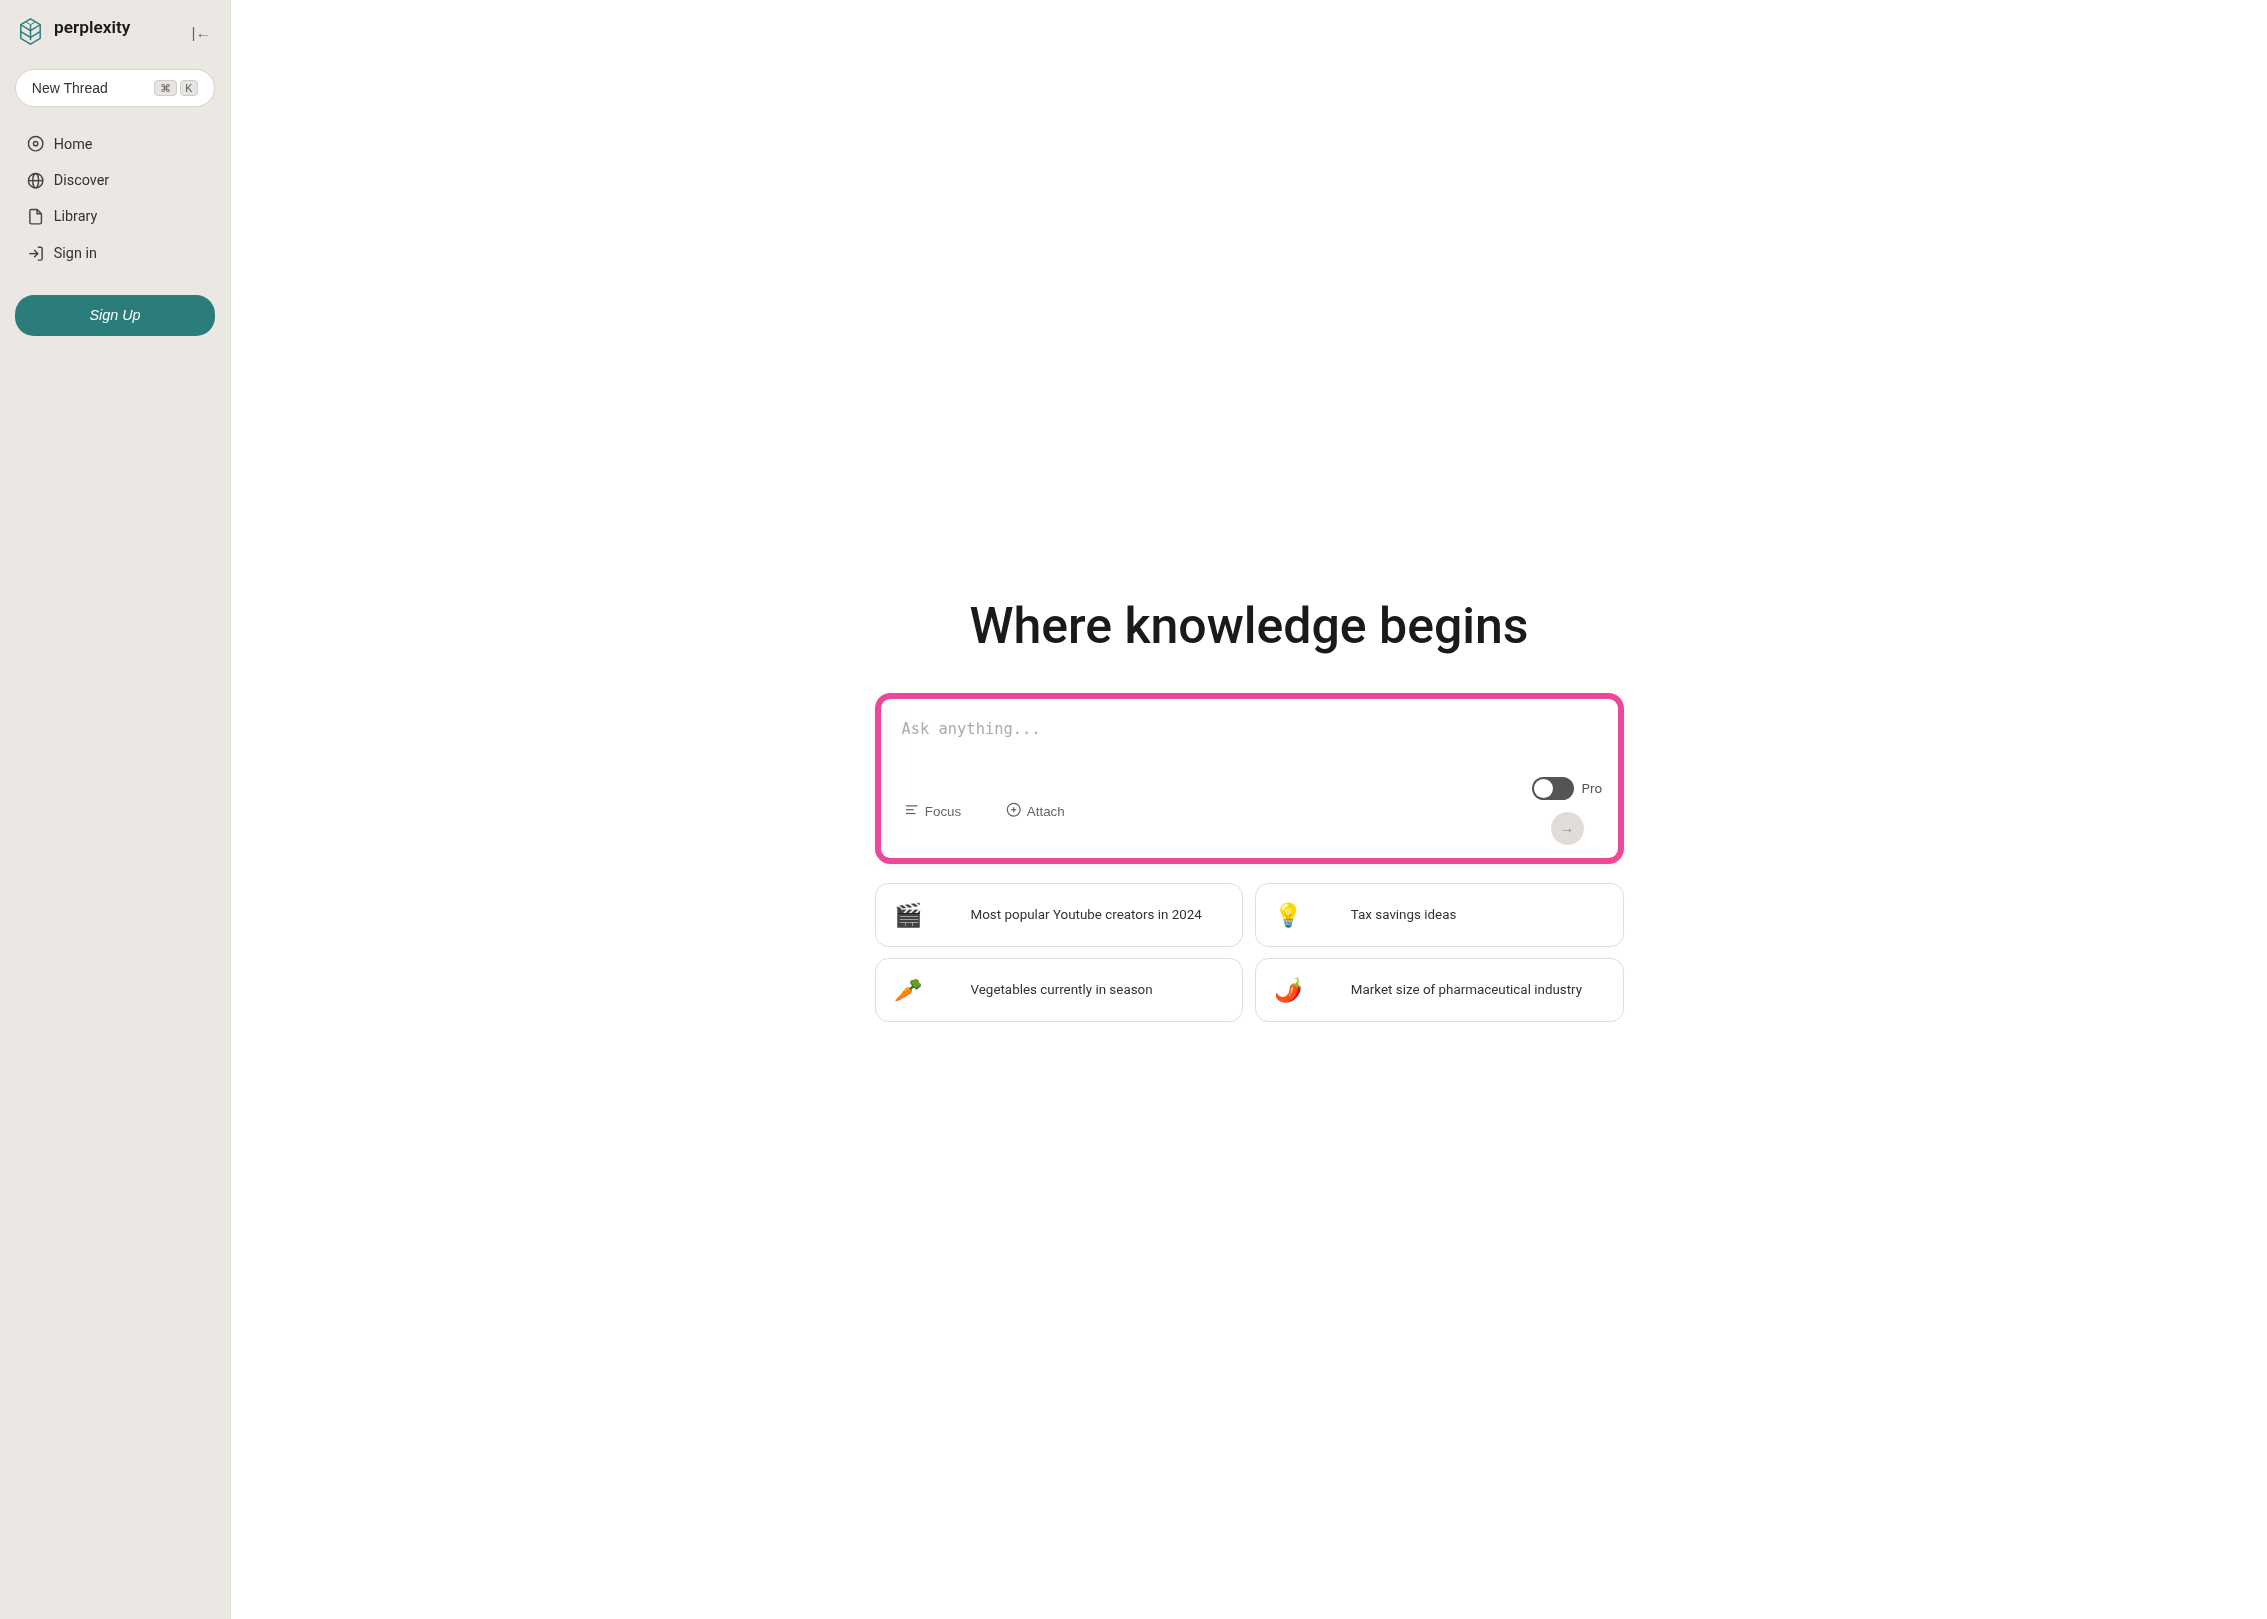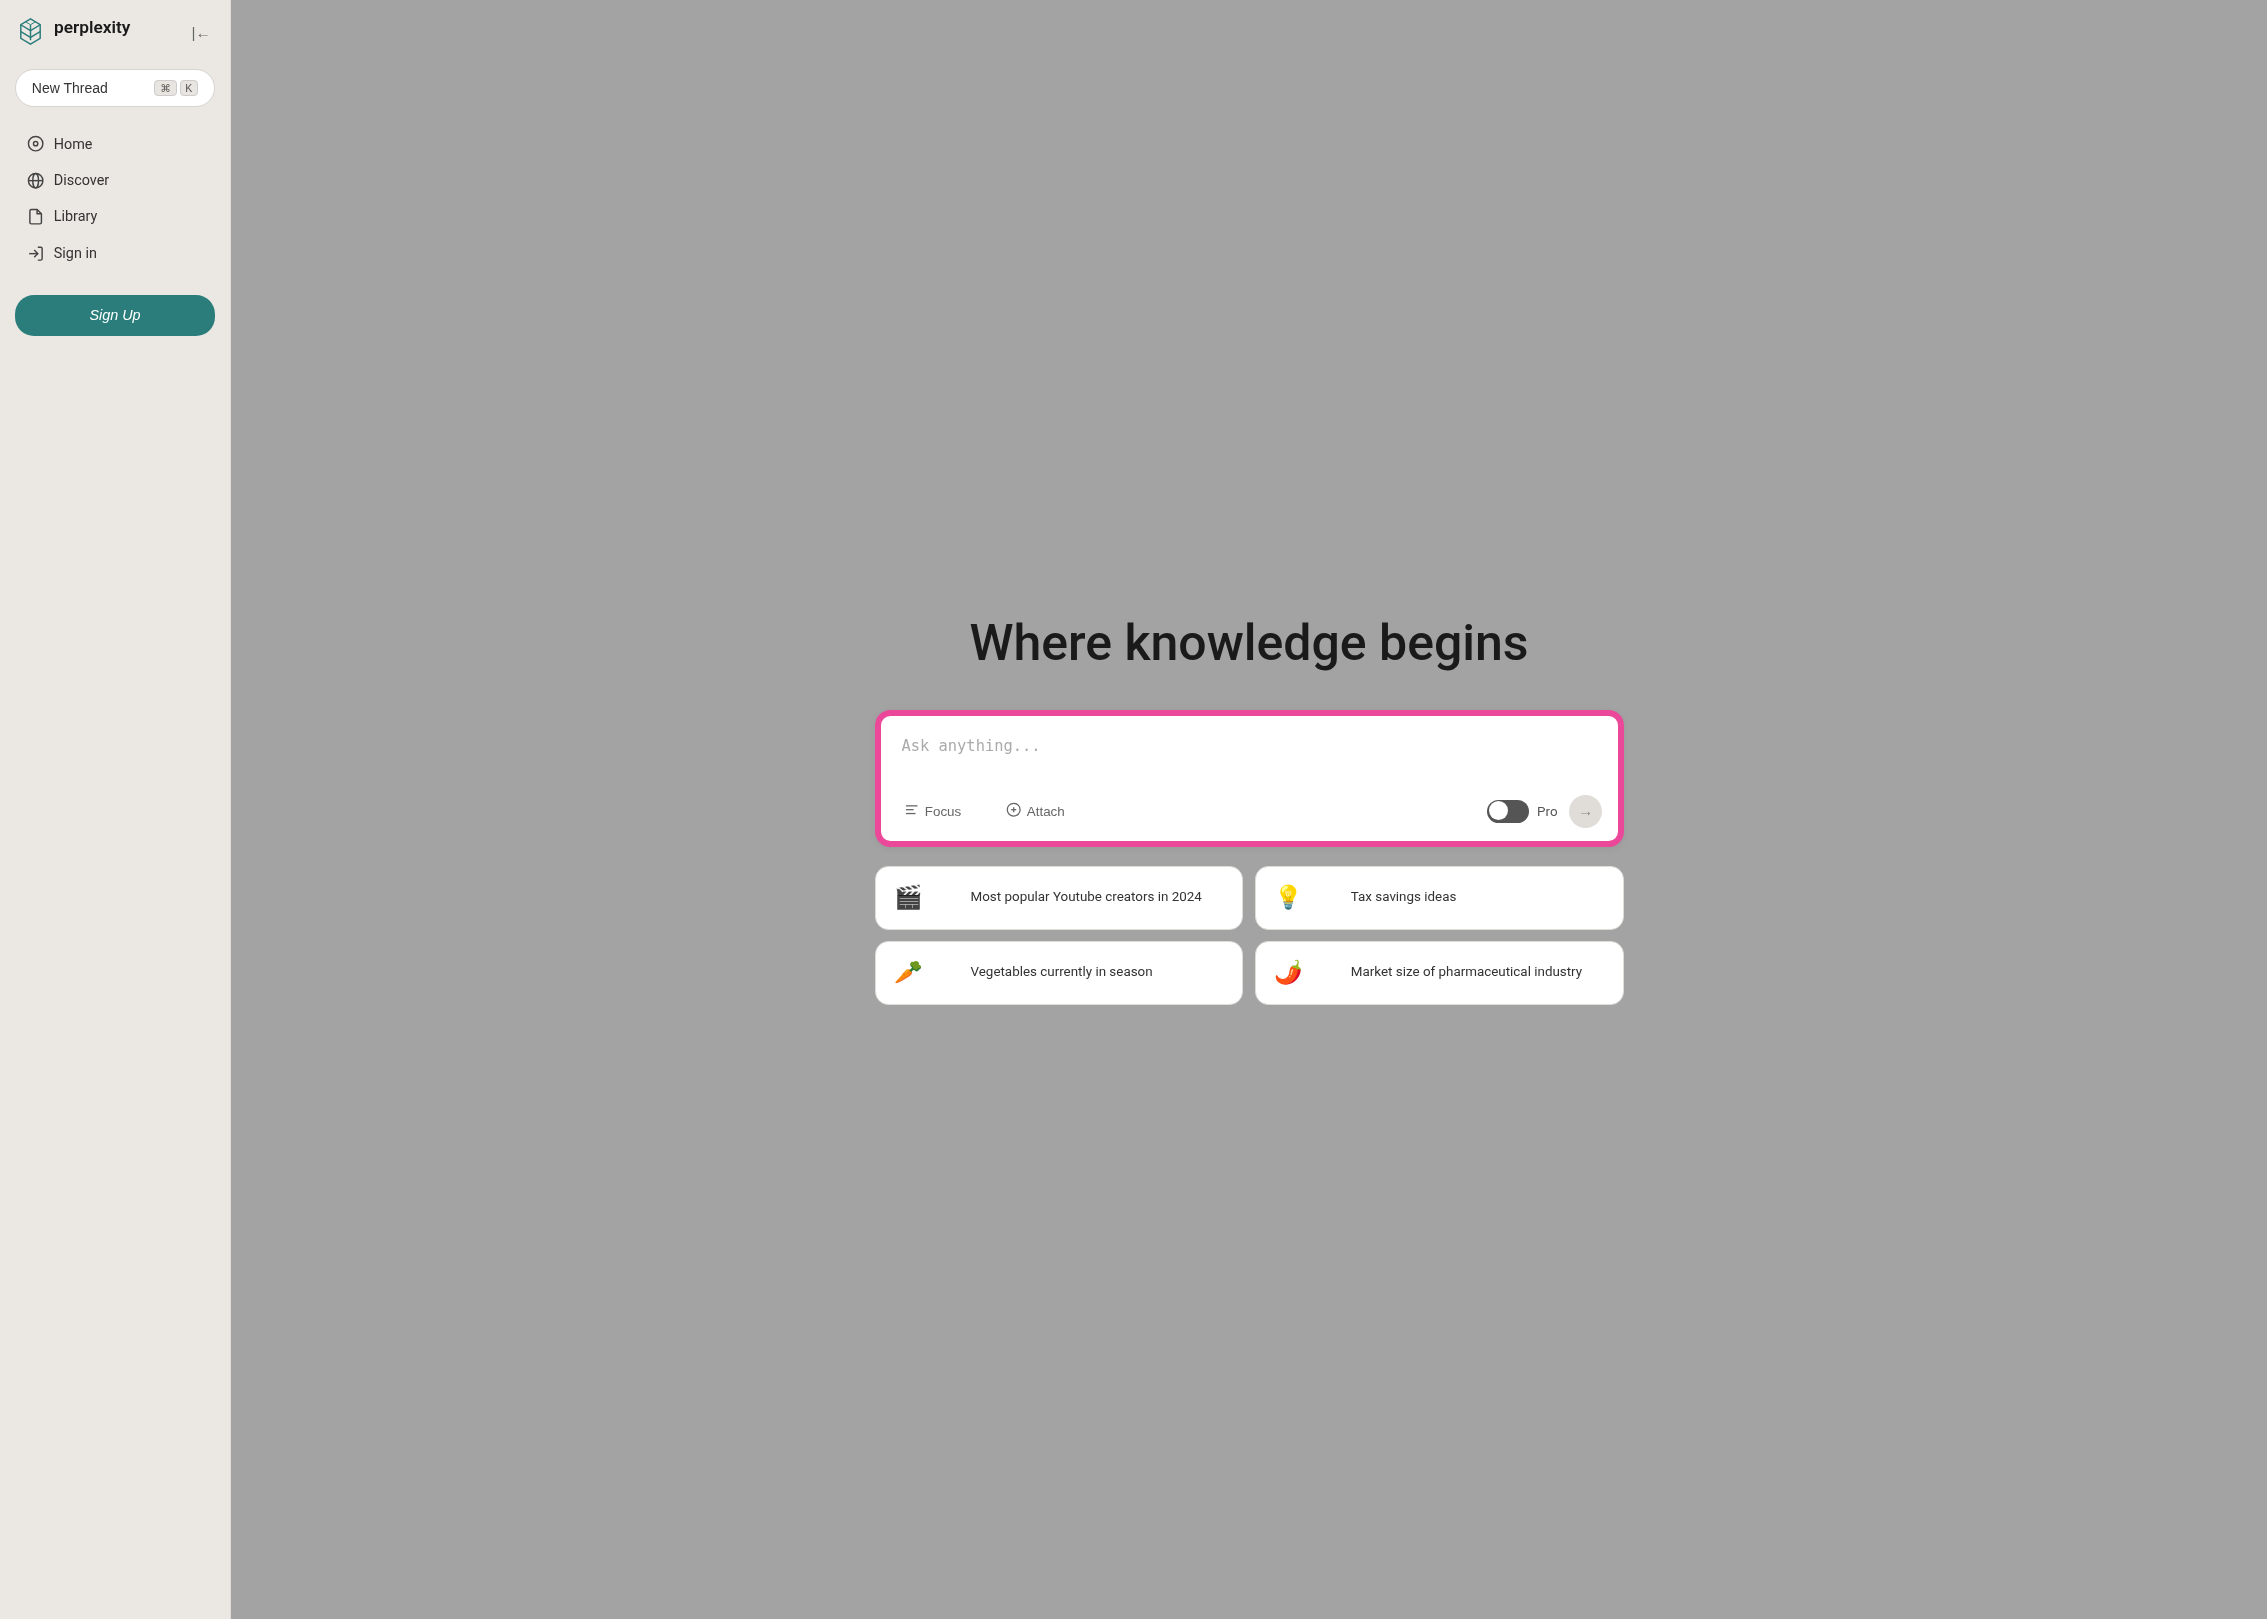"Where knowledge begins" .main-content { background-color: #a3a3a3 -> #ffffff }
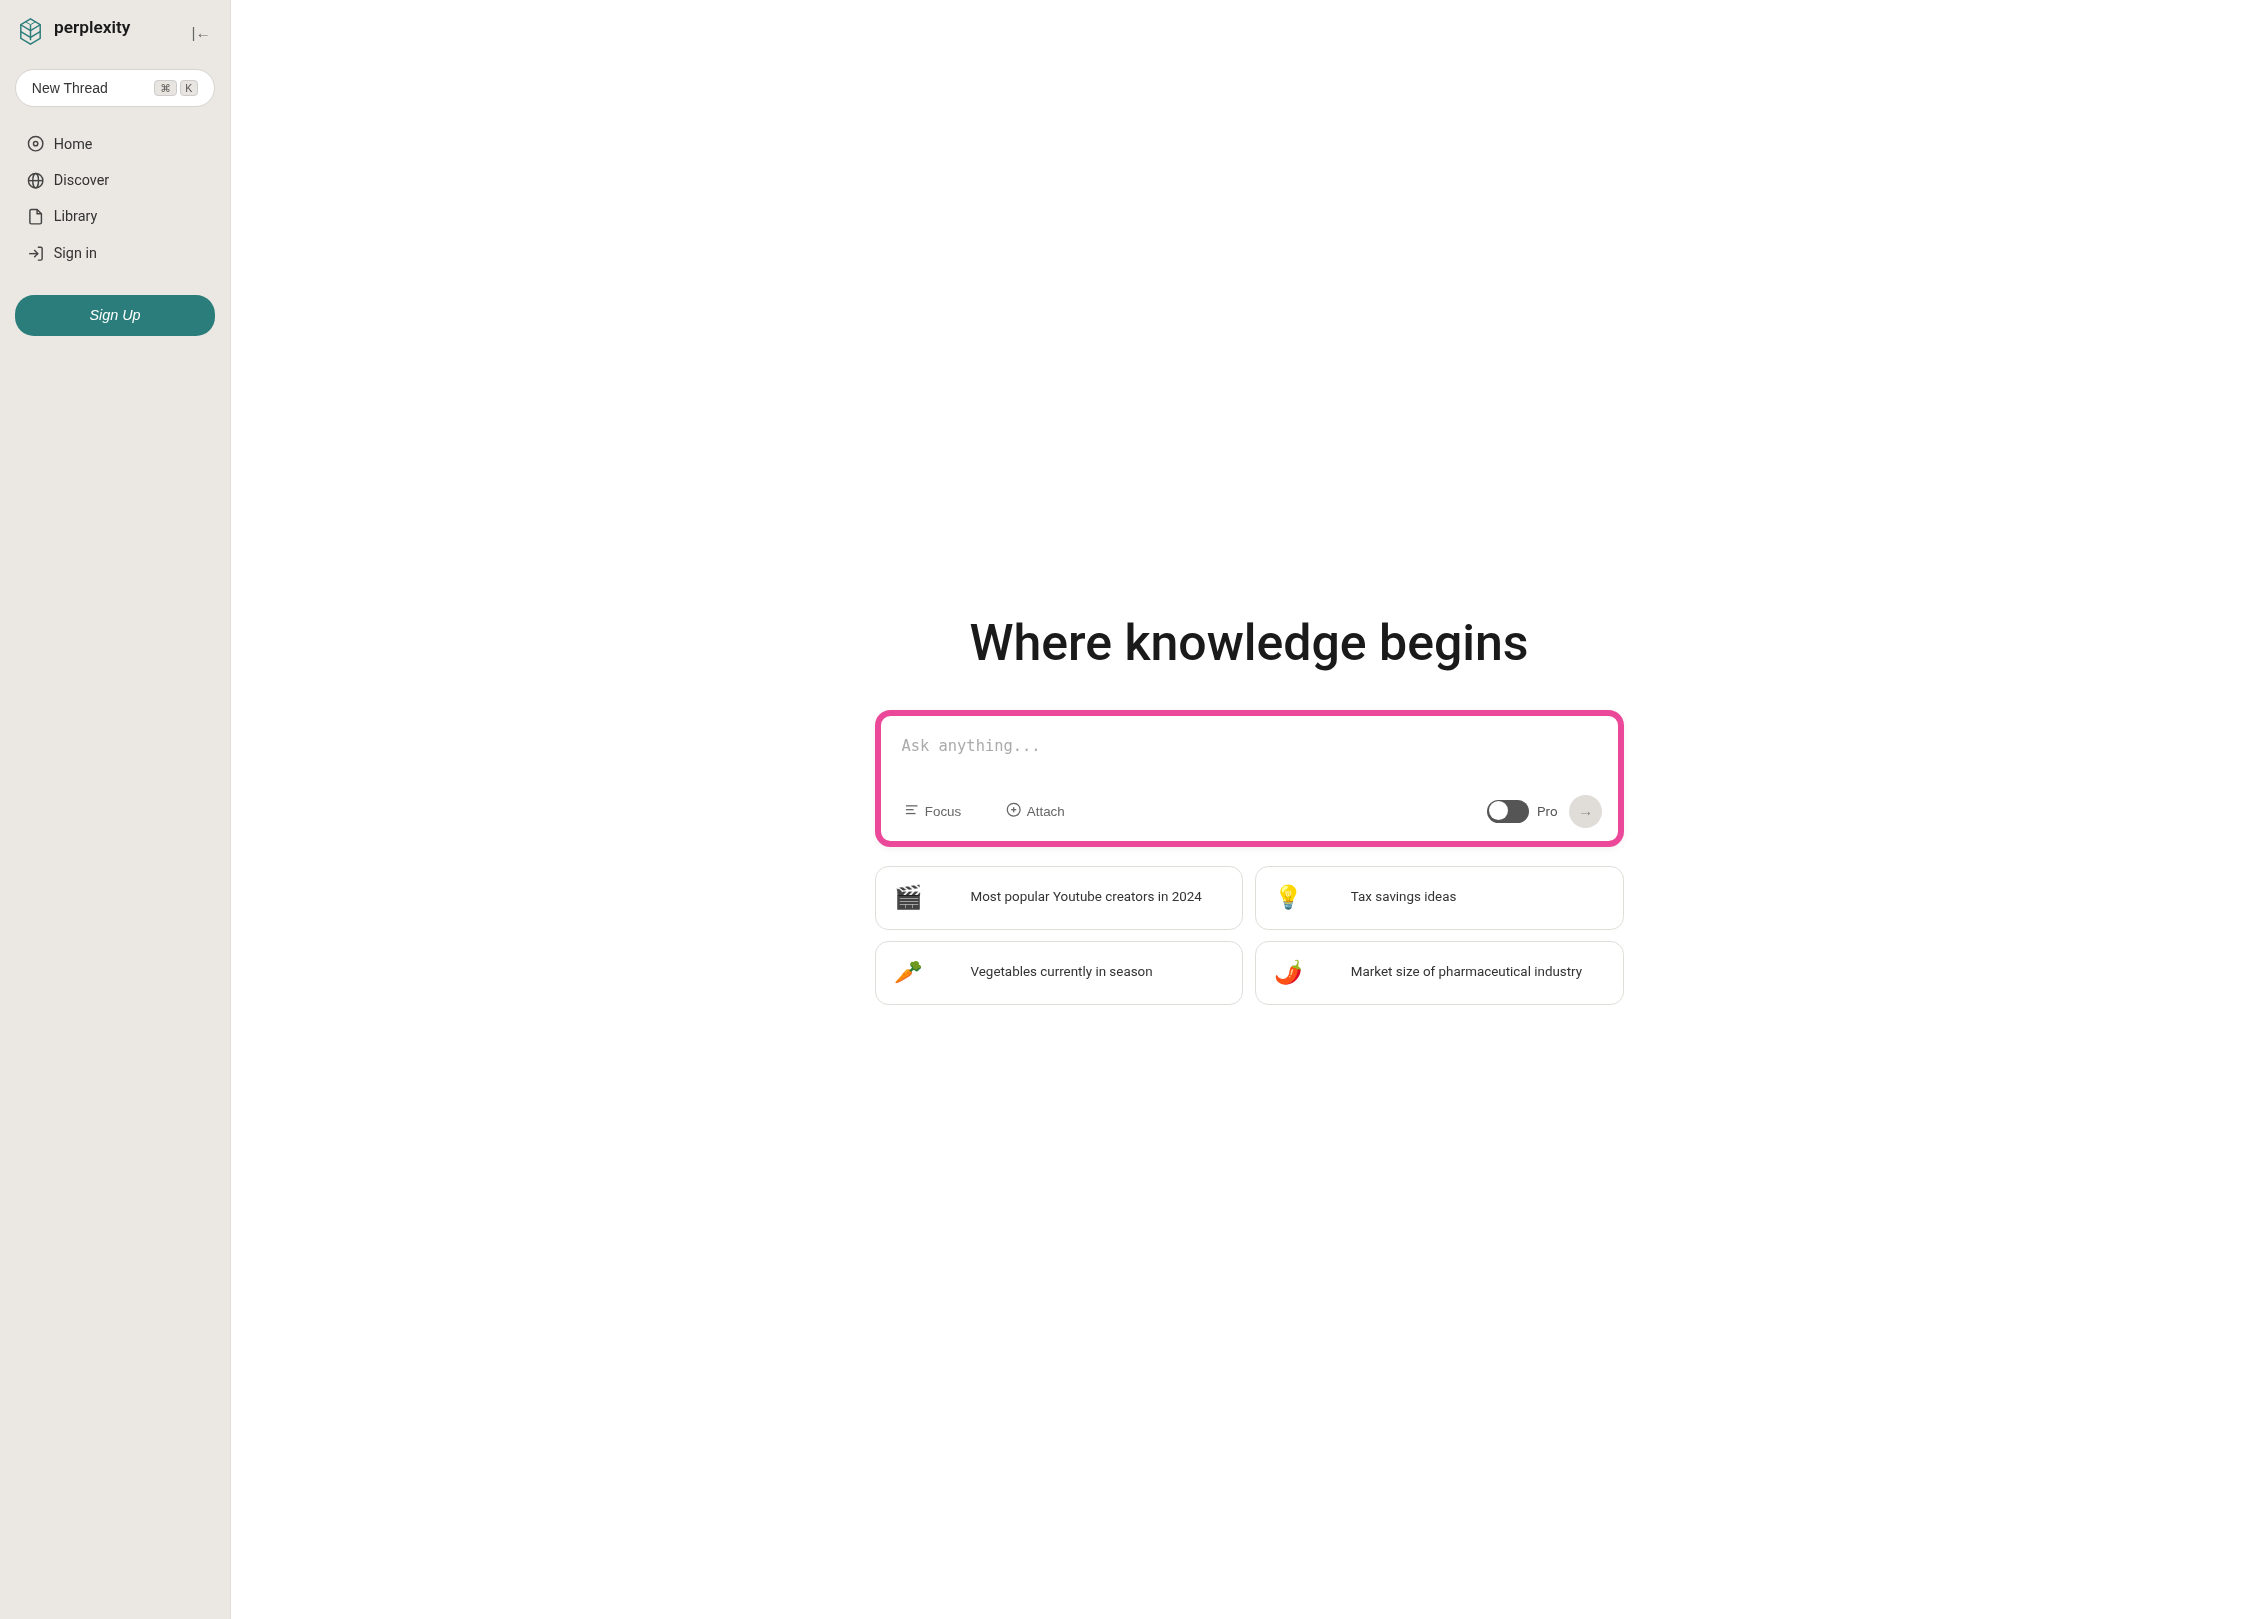"Pro" .search-toolbar-right { flex-direction: none -> column }
